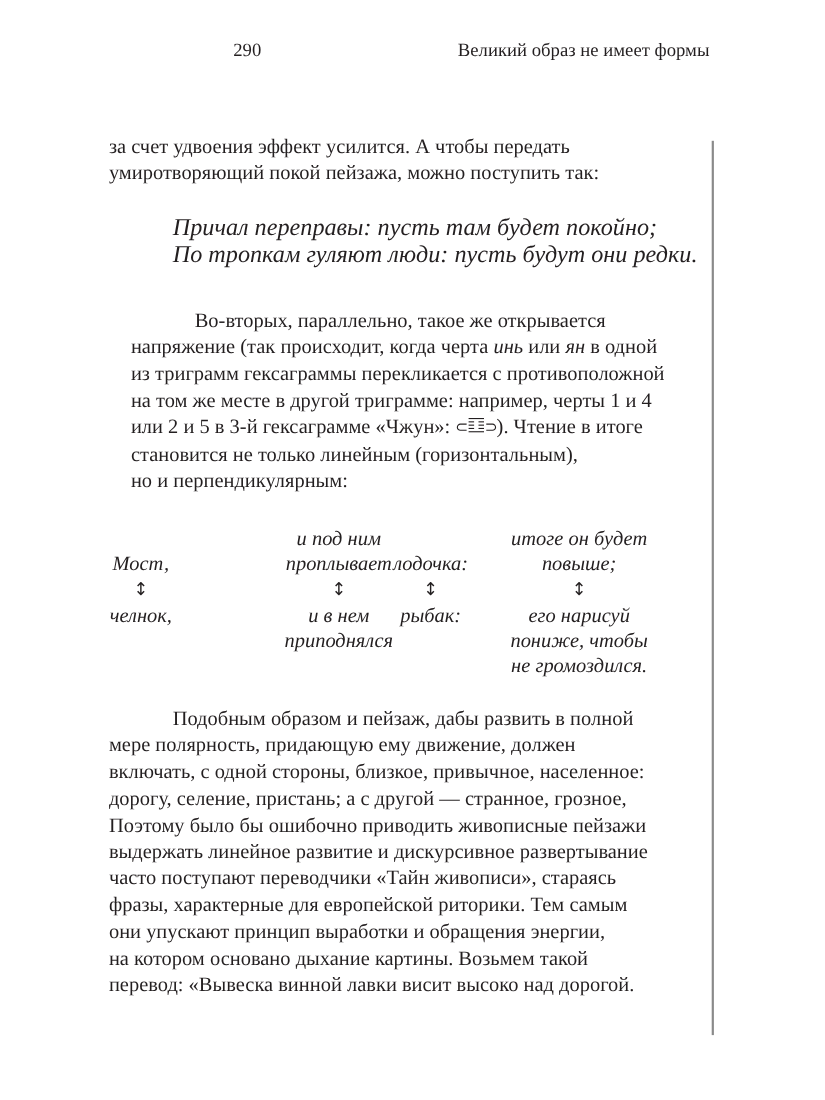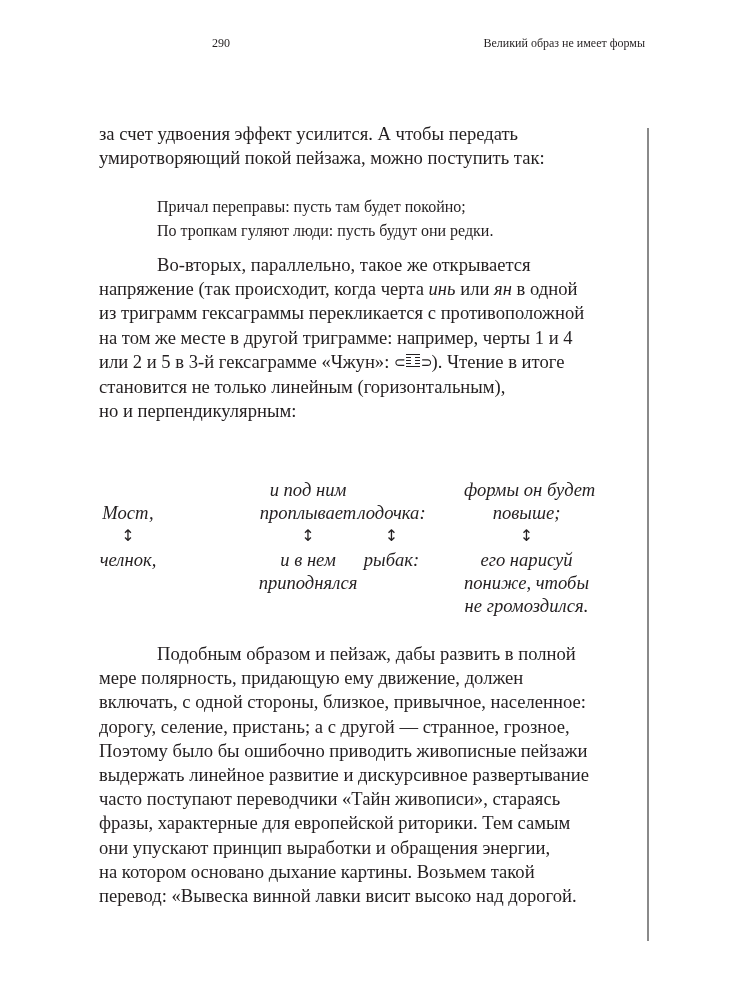"290" .running-header { font-size: 12px -> 17px }
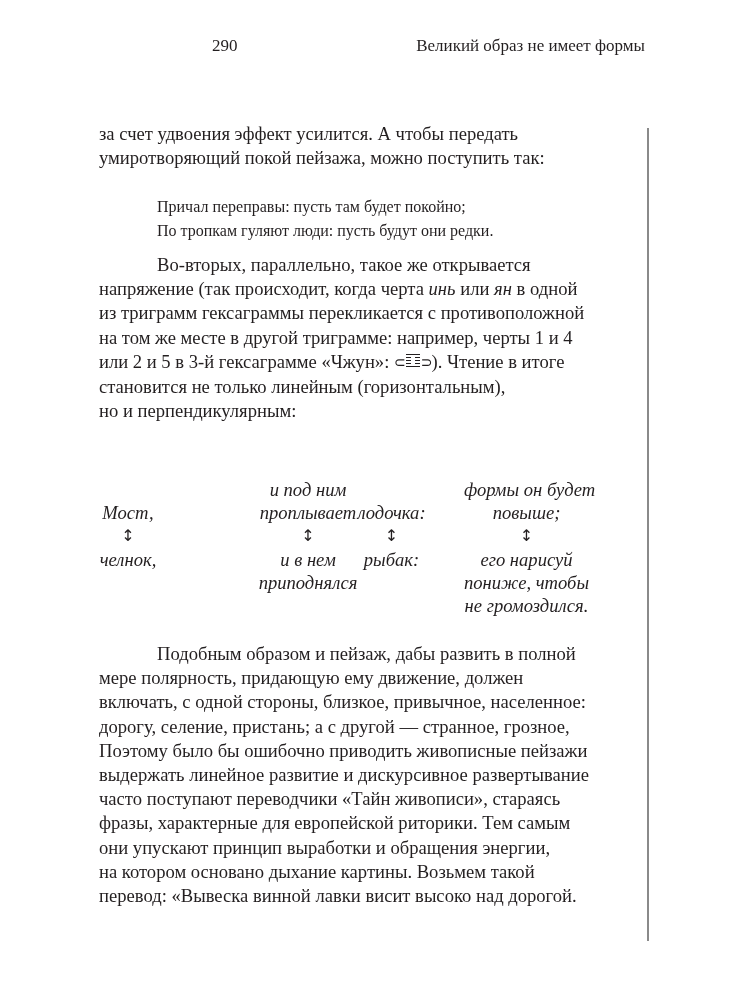"Причал переправы: пусть там будет" .verse { font-size: 16px -> 22px; font-style: none -> italic }
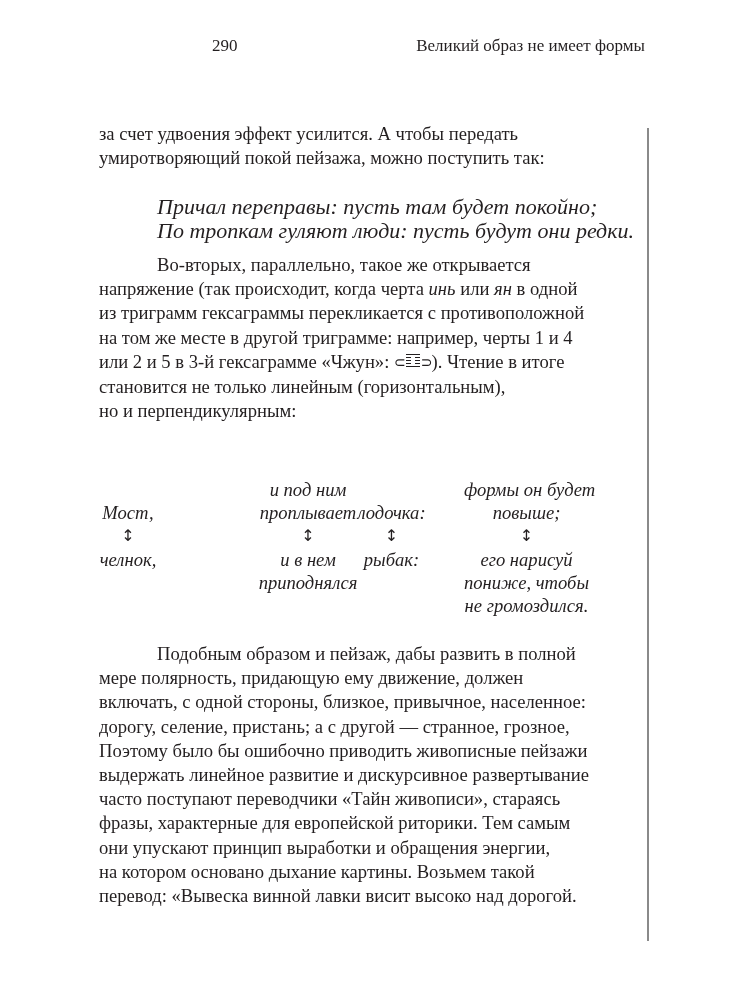"Во-вторых, параллельно, такое же" .block2 { margin-left: none -> 20px; top: 253px -> 280px }
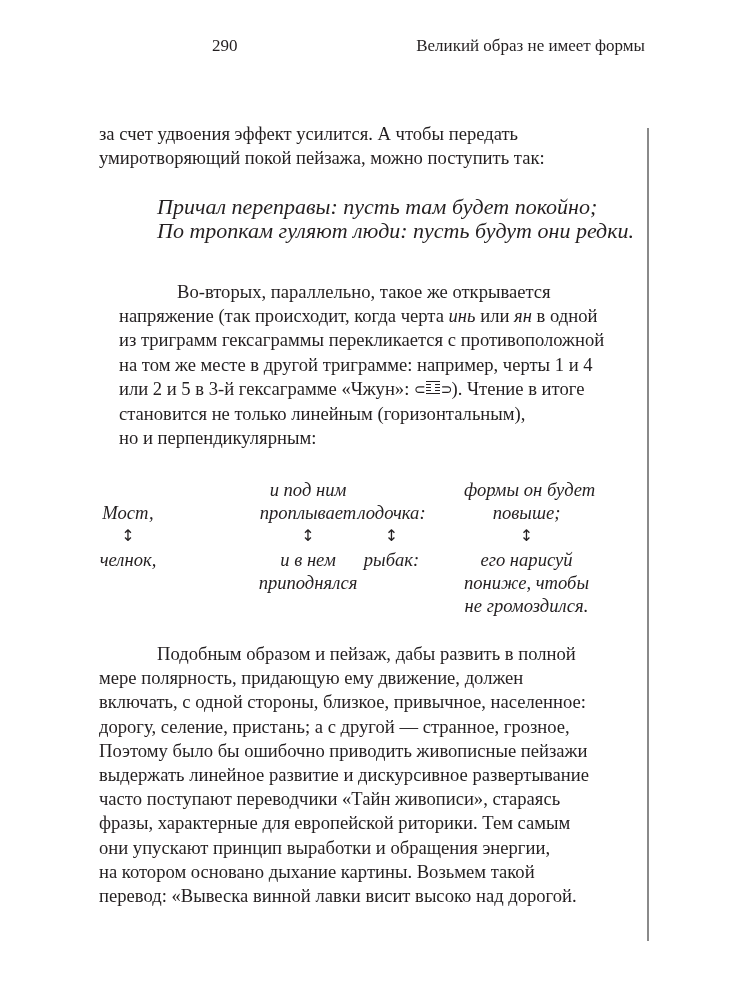"формы он будет" span.cell { text: формы -> итоге }
